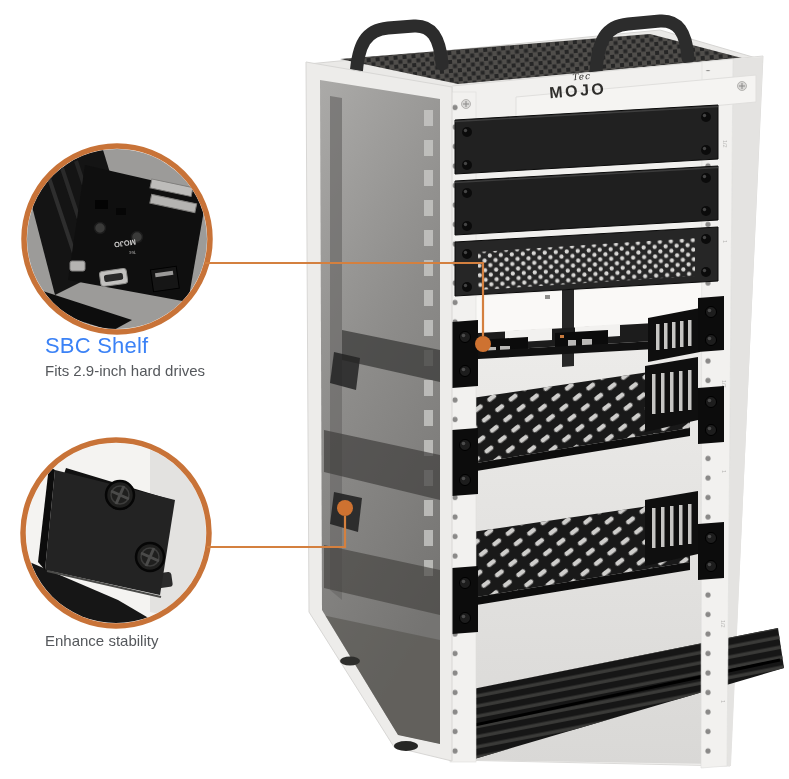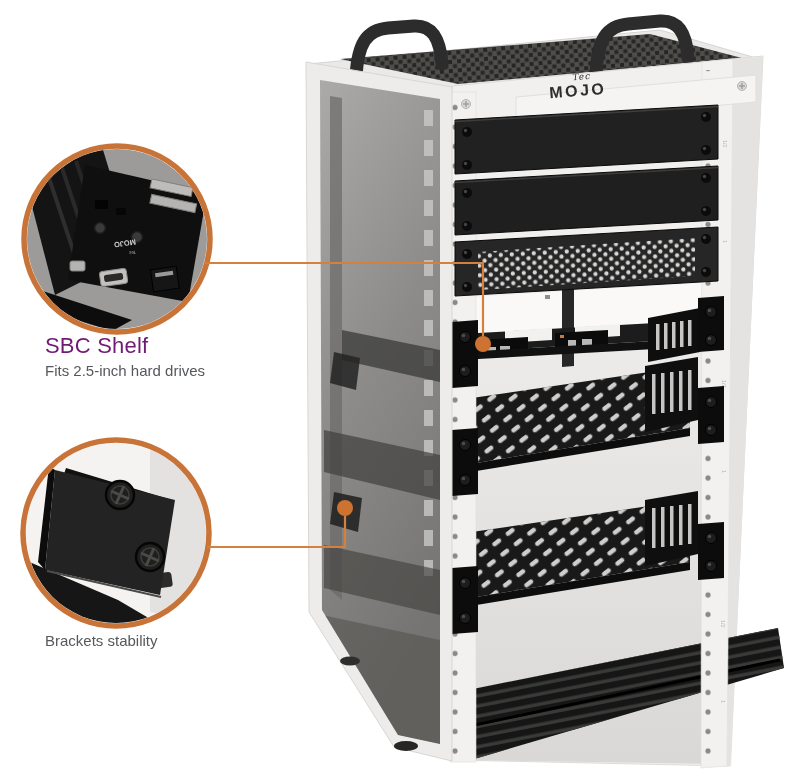"SBC Shelf" .callout-text .title { color: #701a75 -> #3b82f6 }
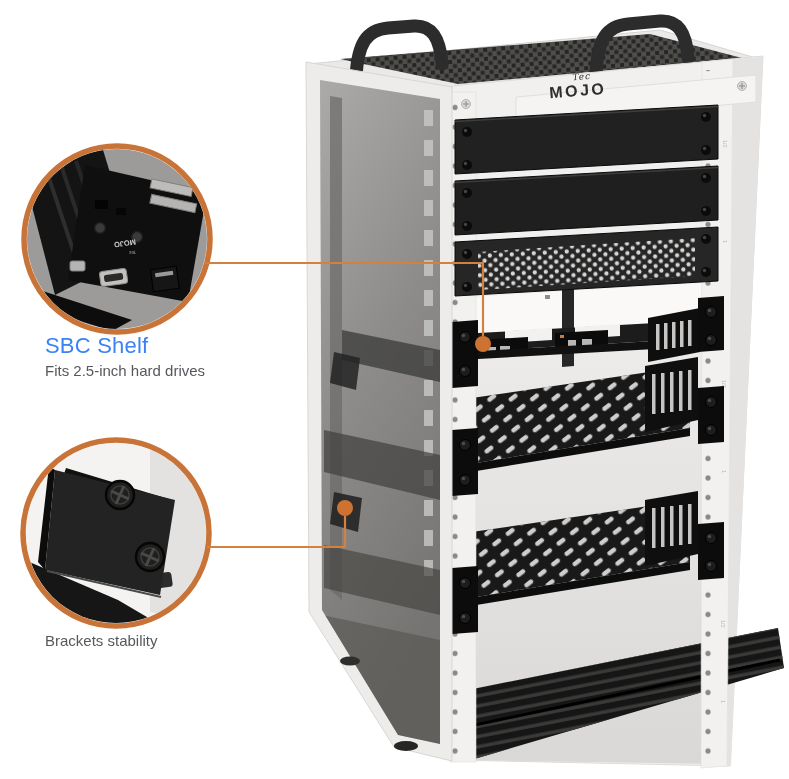"Fits 2.5-inch hard drives" div.subtitle { text: 2.5-inch -> 2.9-inch }
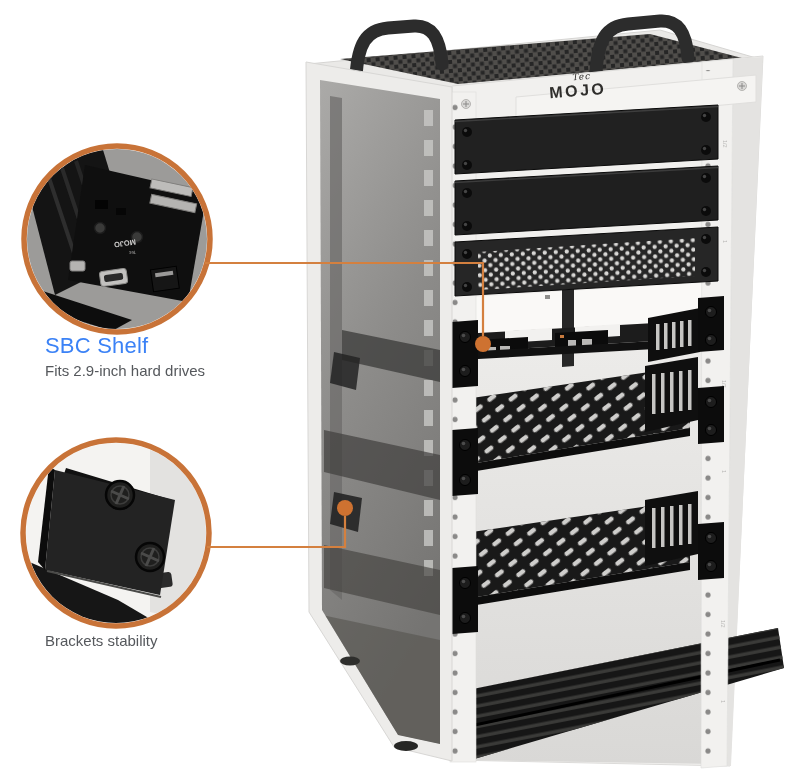"Brackets stability" div.subtitle { text: Brackets -> Enhance }
